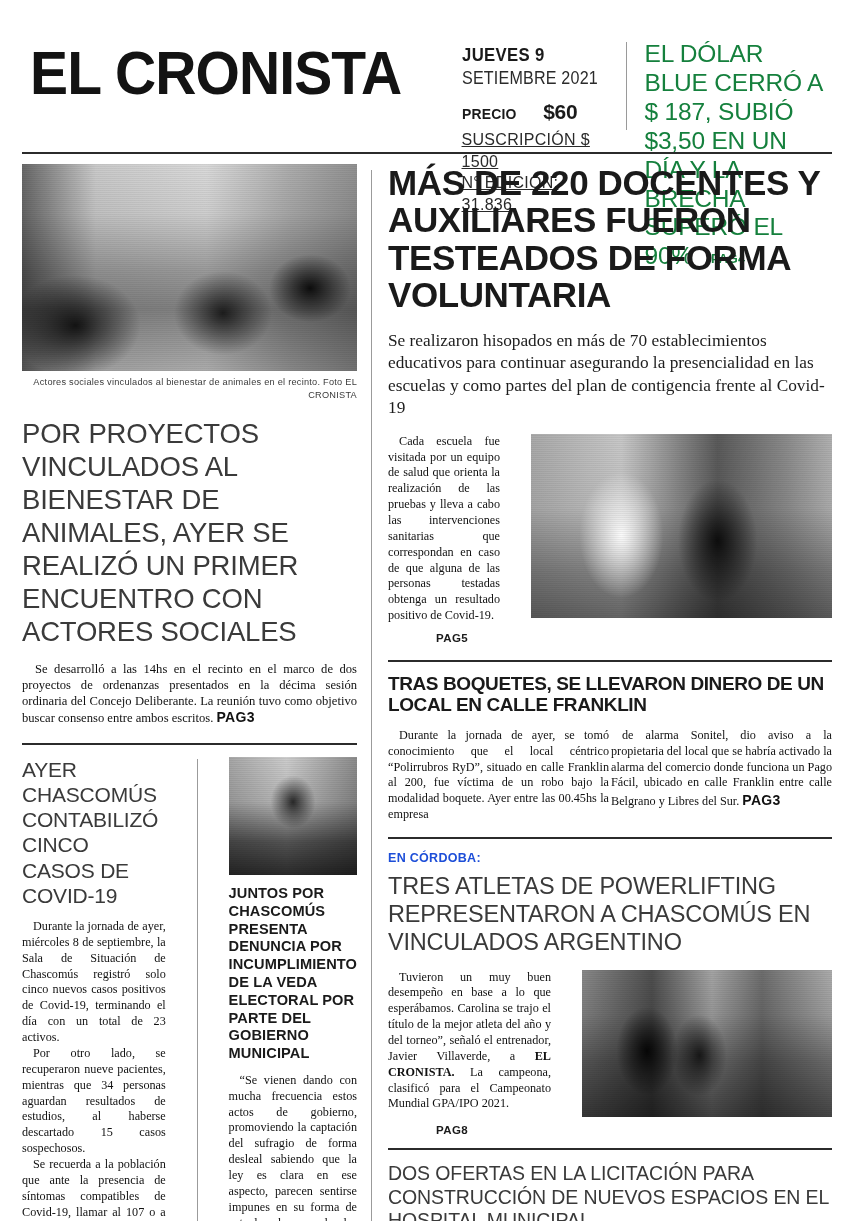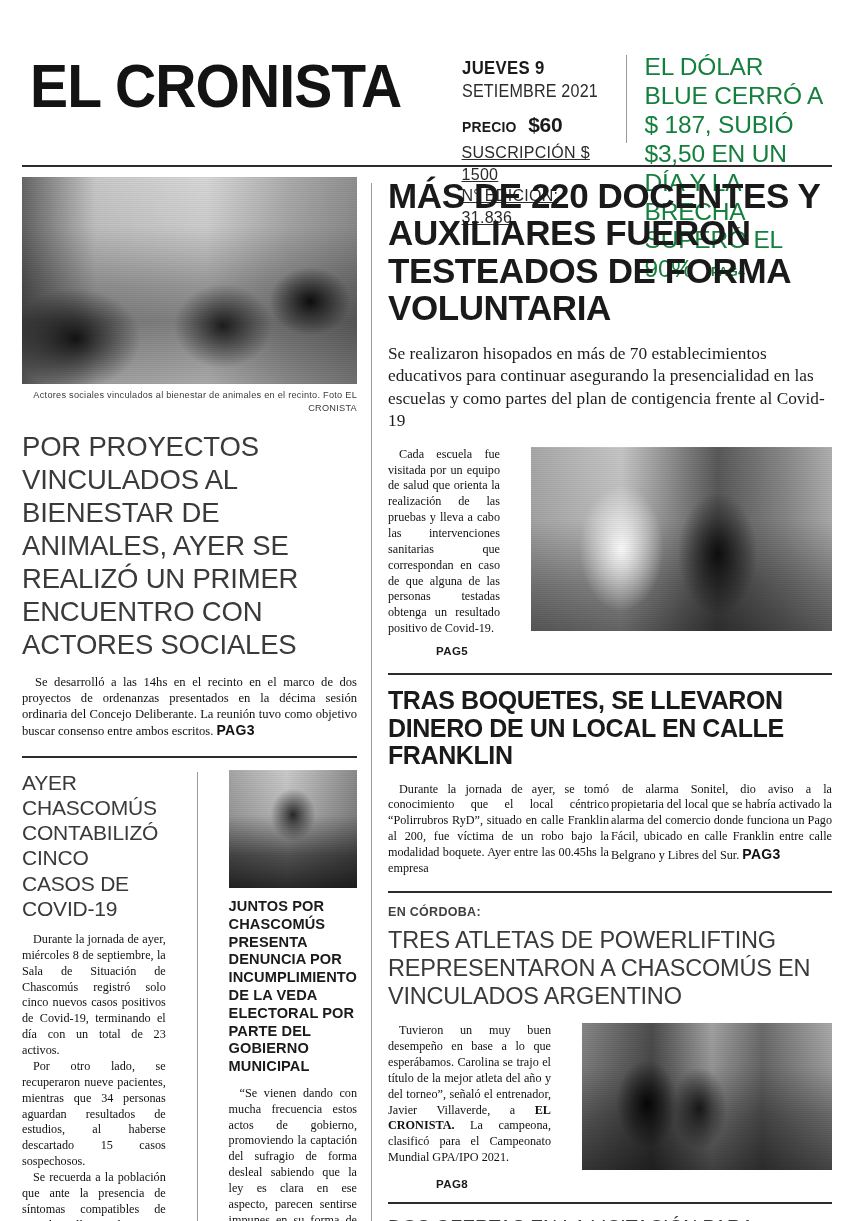"EL CRONISTA" .page { margin-top: 13px -> none }
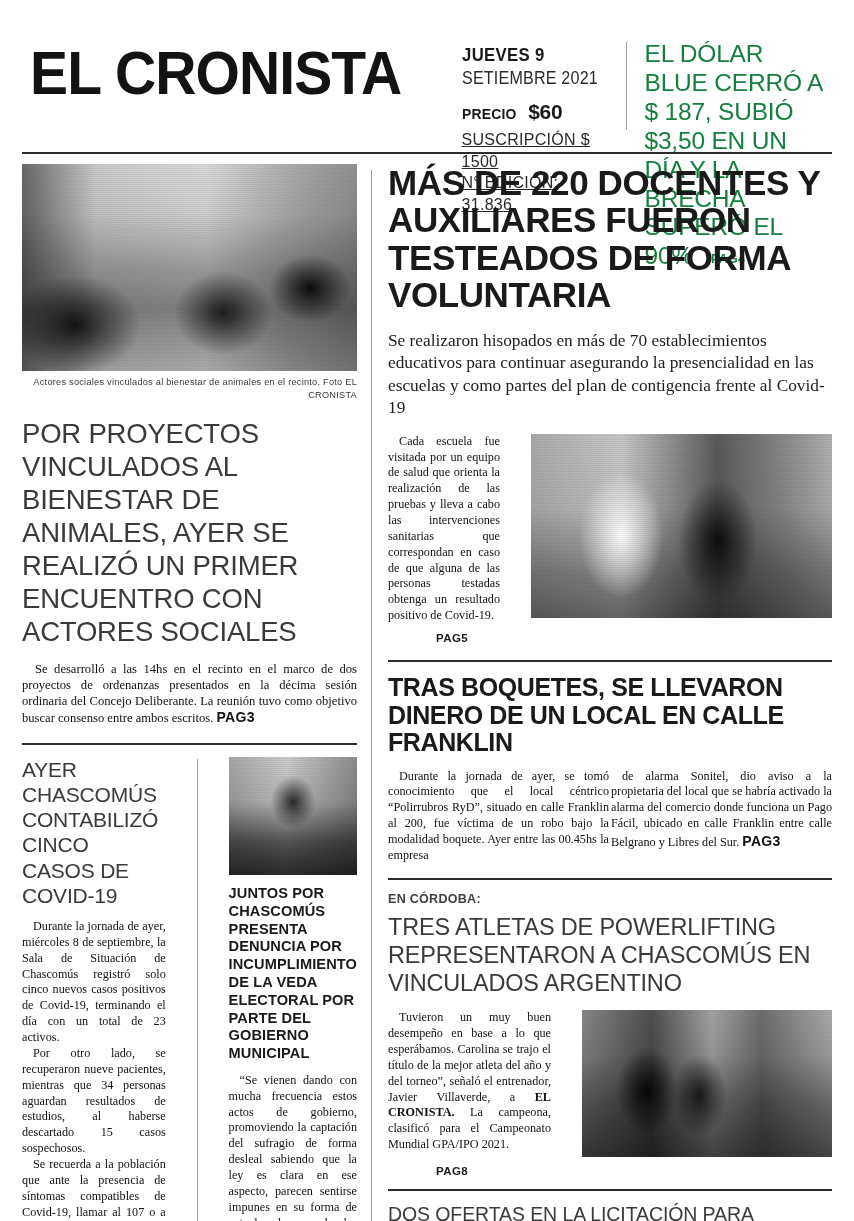"PRECIO" .priceline { gap: 6px -> 21px }
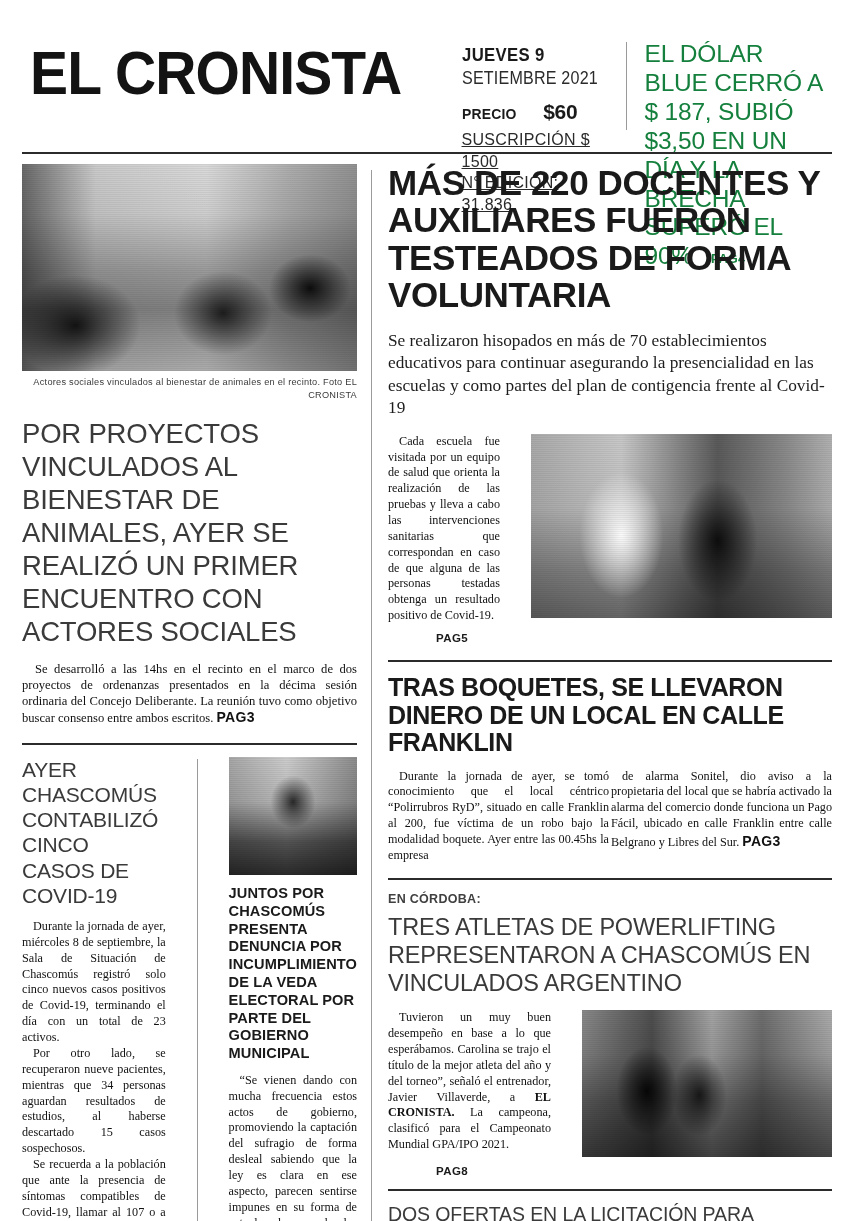"TRAS BOQUETES, SE LLEVARON DINERO" .hl-sec { font-size: 25px -> 19px }
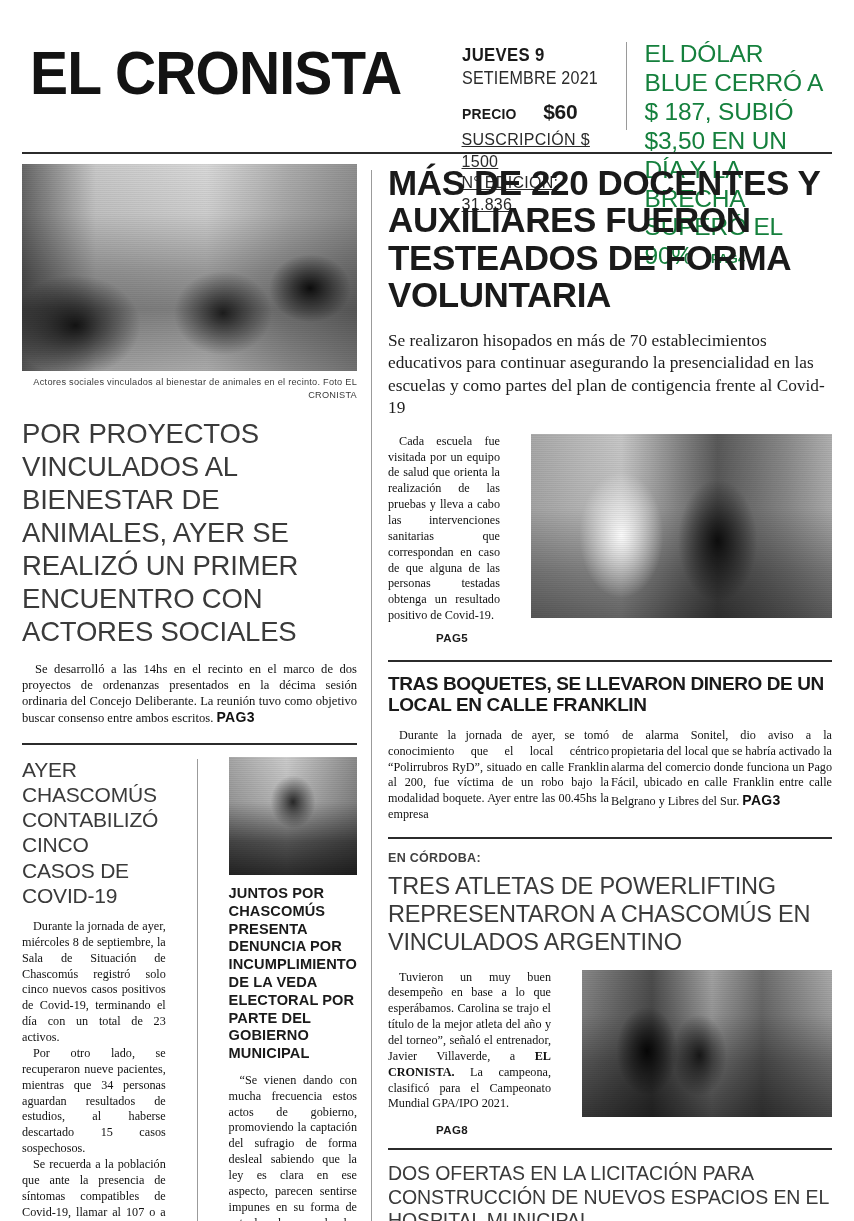"EN CÓRDOBA:" .kicker { color: #404040 -> #1d4ed8 }
